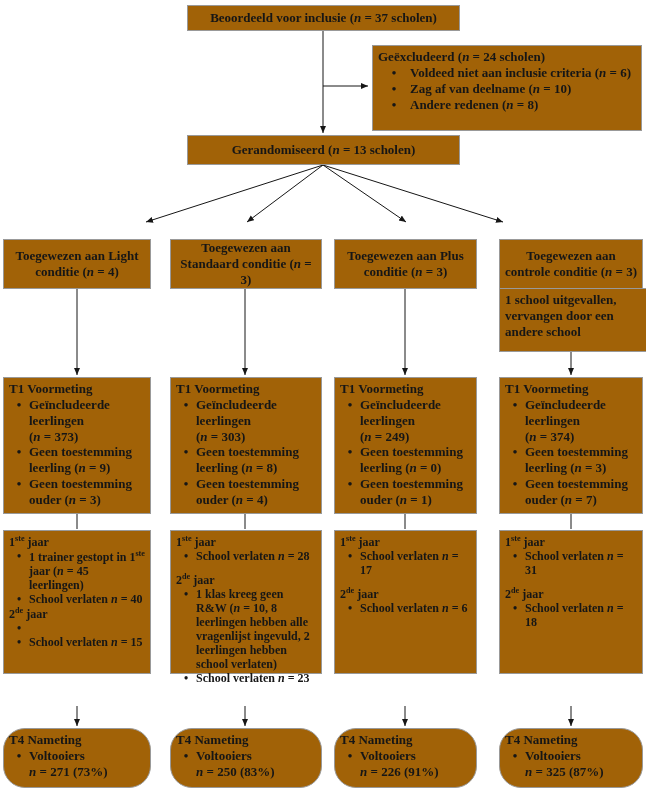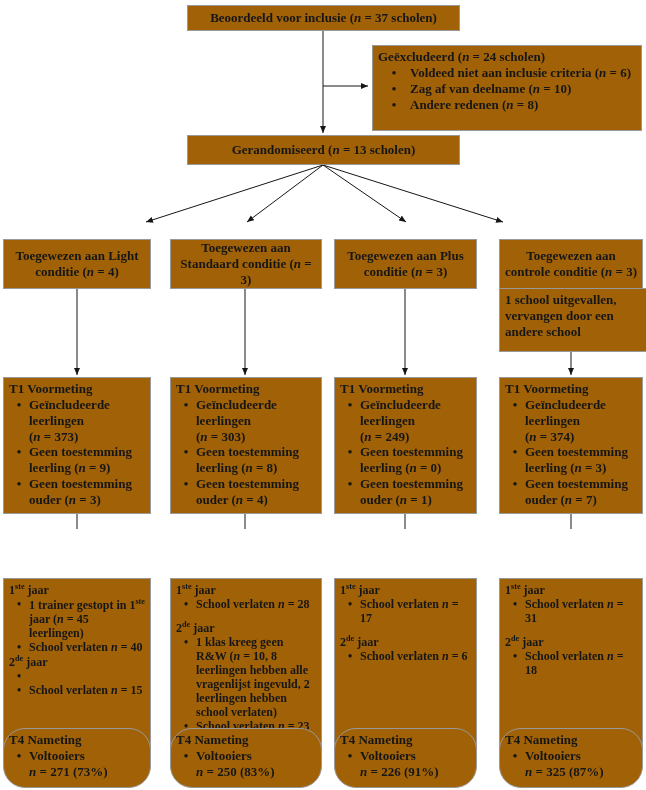"1ste jaar" .r-jaar { height: 184px -> 144px; margin-top: 48px -> none }
